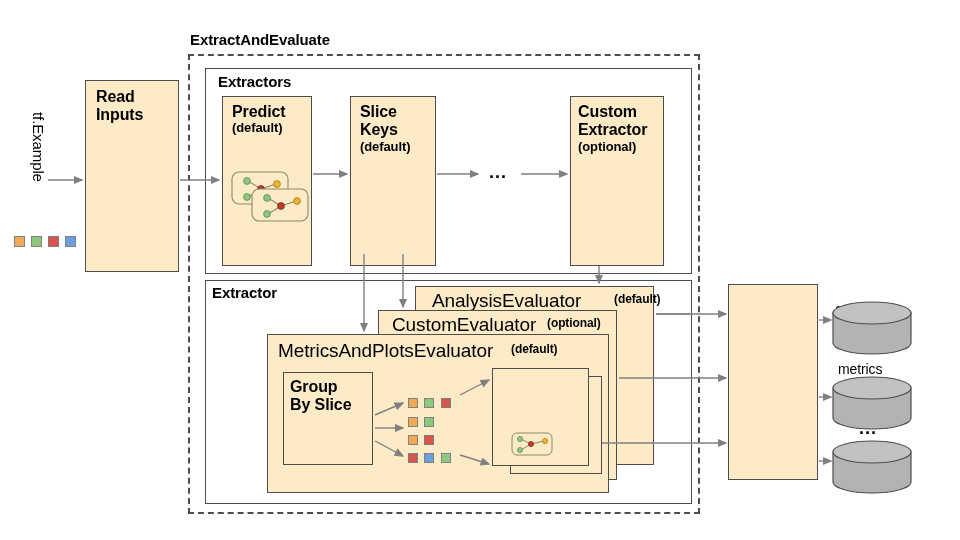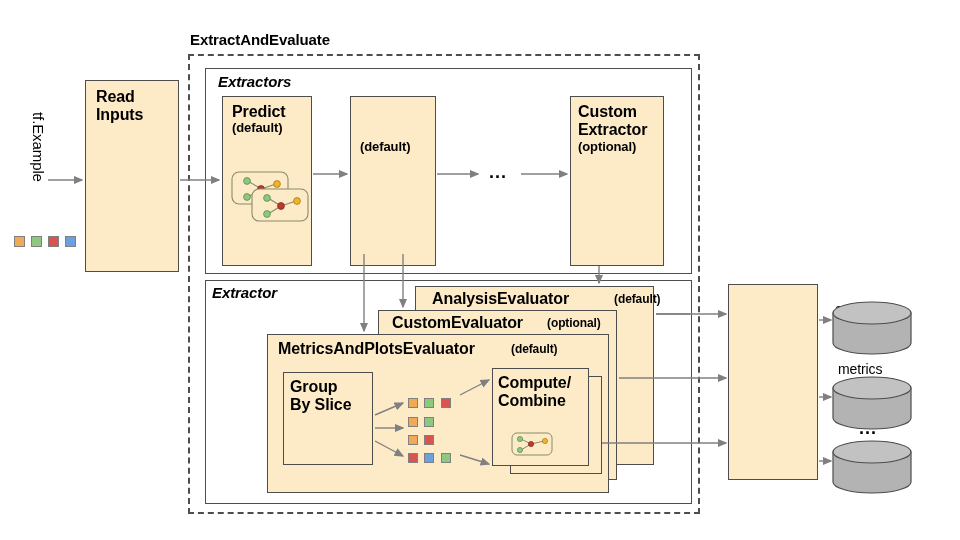"Extractors" .ttl-group { font-style: italic -> none }
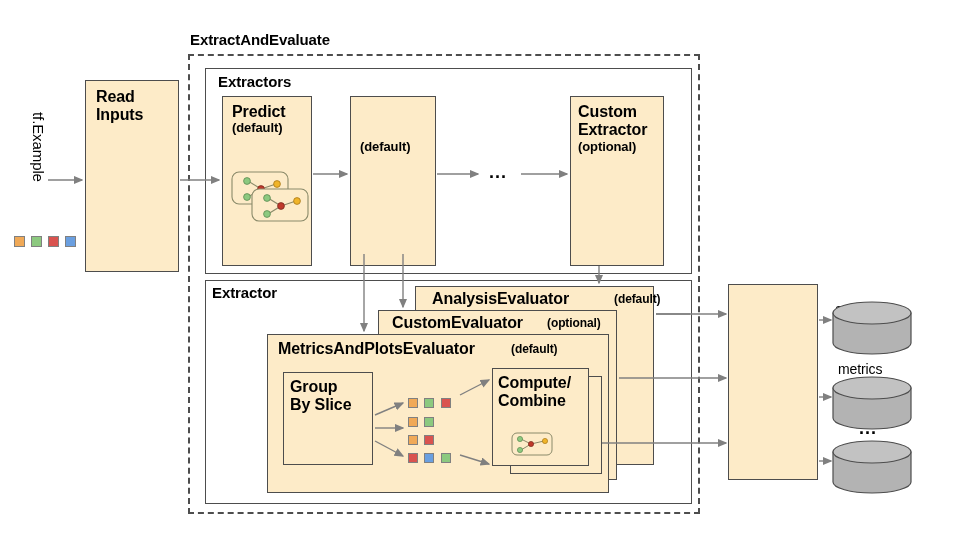"Slice" div.lbl { html: none -> <div>Slice Keys</div> }
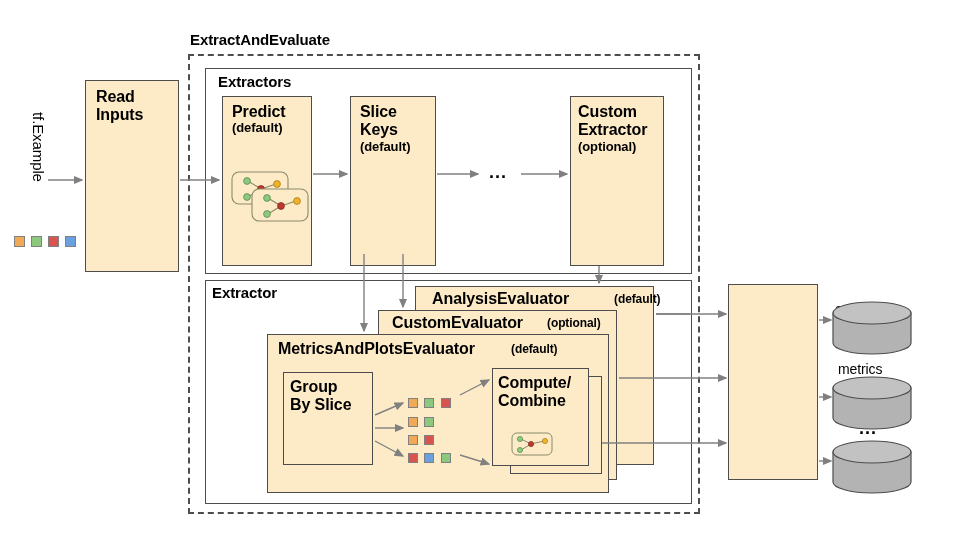"AnalysisEvaluator" .eval-title { font-size: 16px -> 19px; font-weight: bold -> normal }
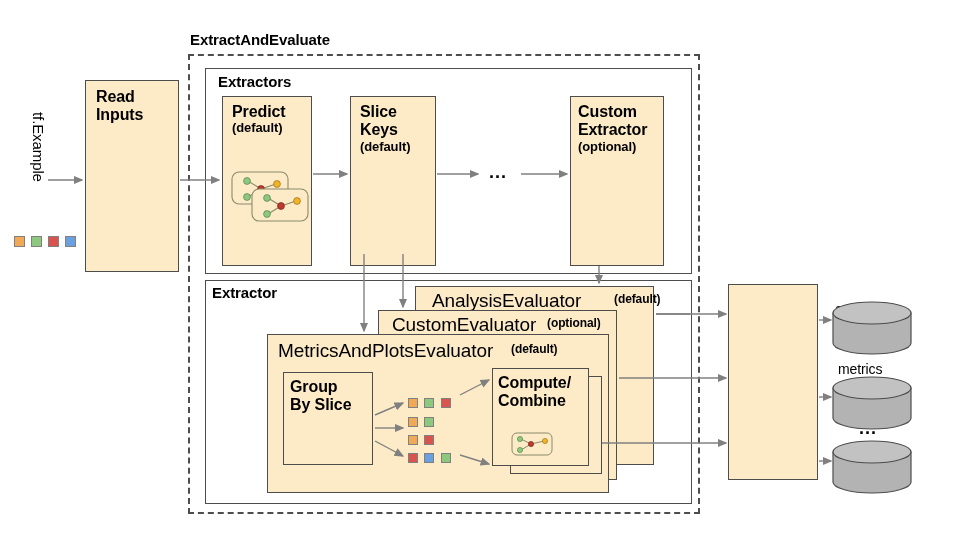"Compute/" div.lbl { html: <div>Compute/ Combine</div> -> none }
